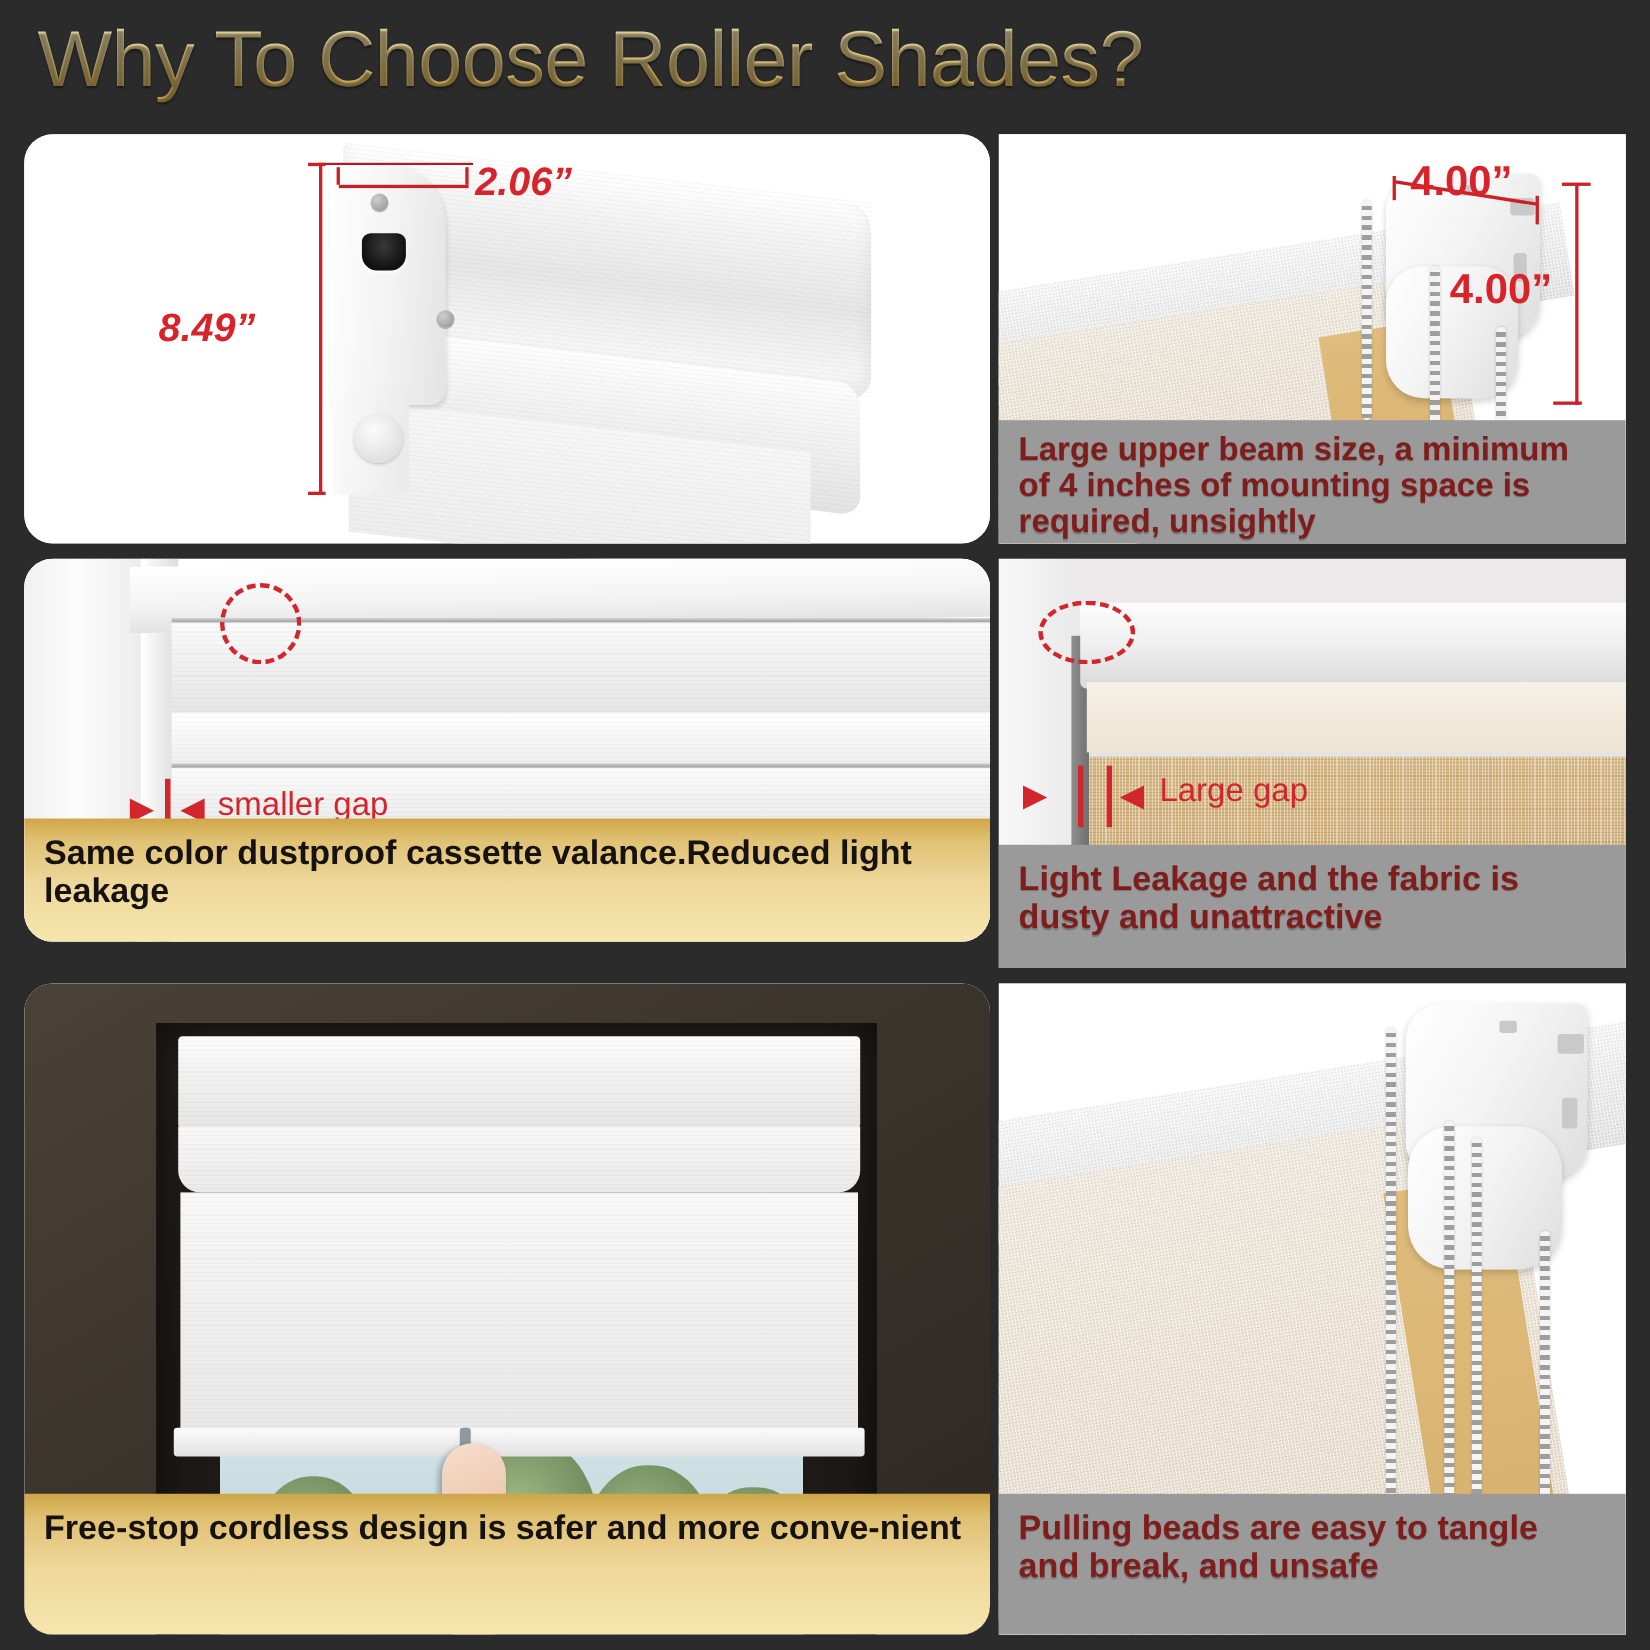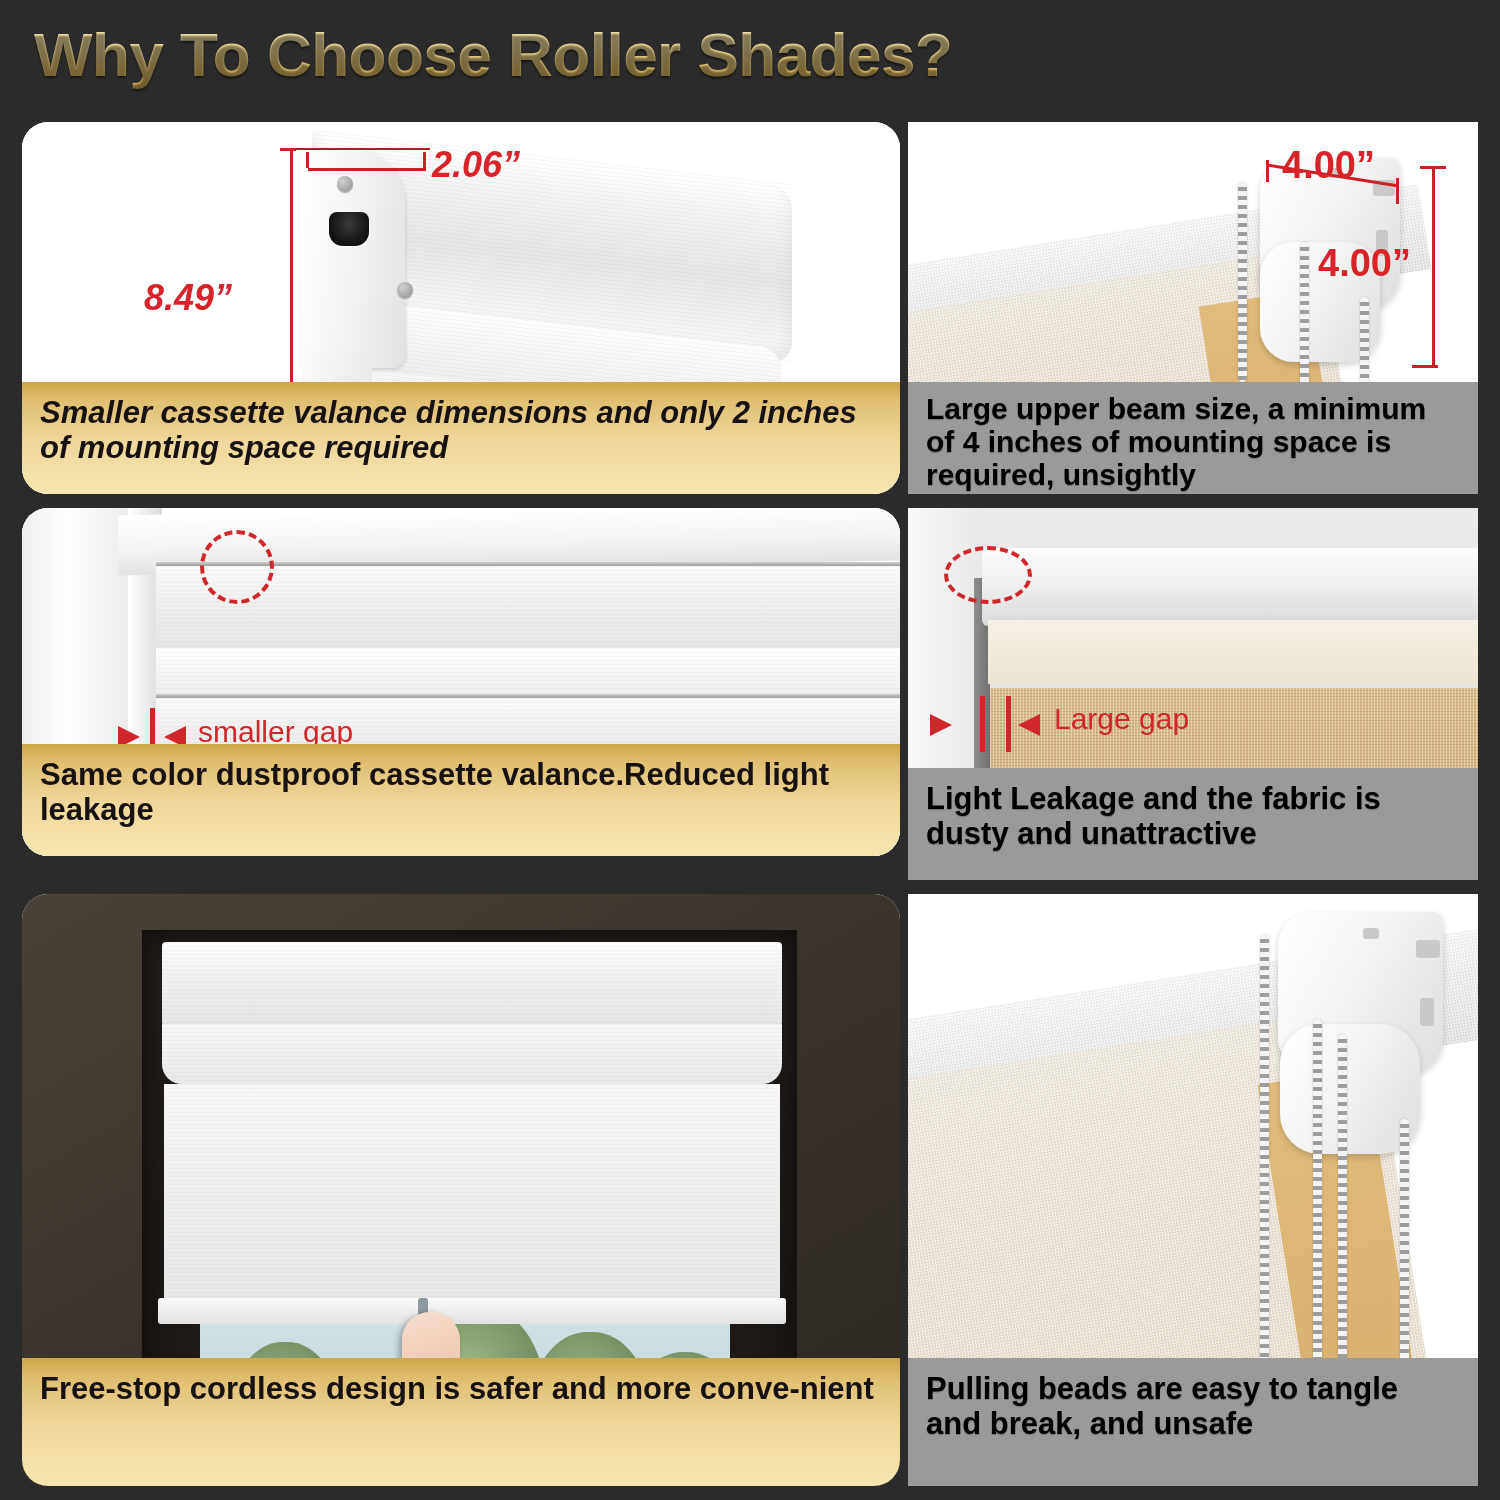"Why To Choose Roller Shades?" .title-text { font-size: 62px -> 72px; font-weight: bold -> normal }
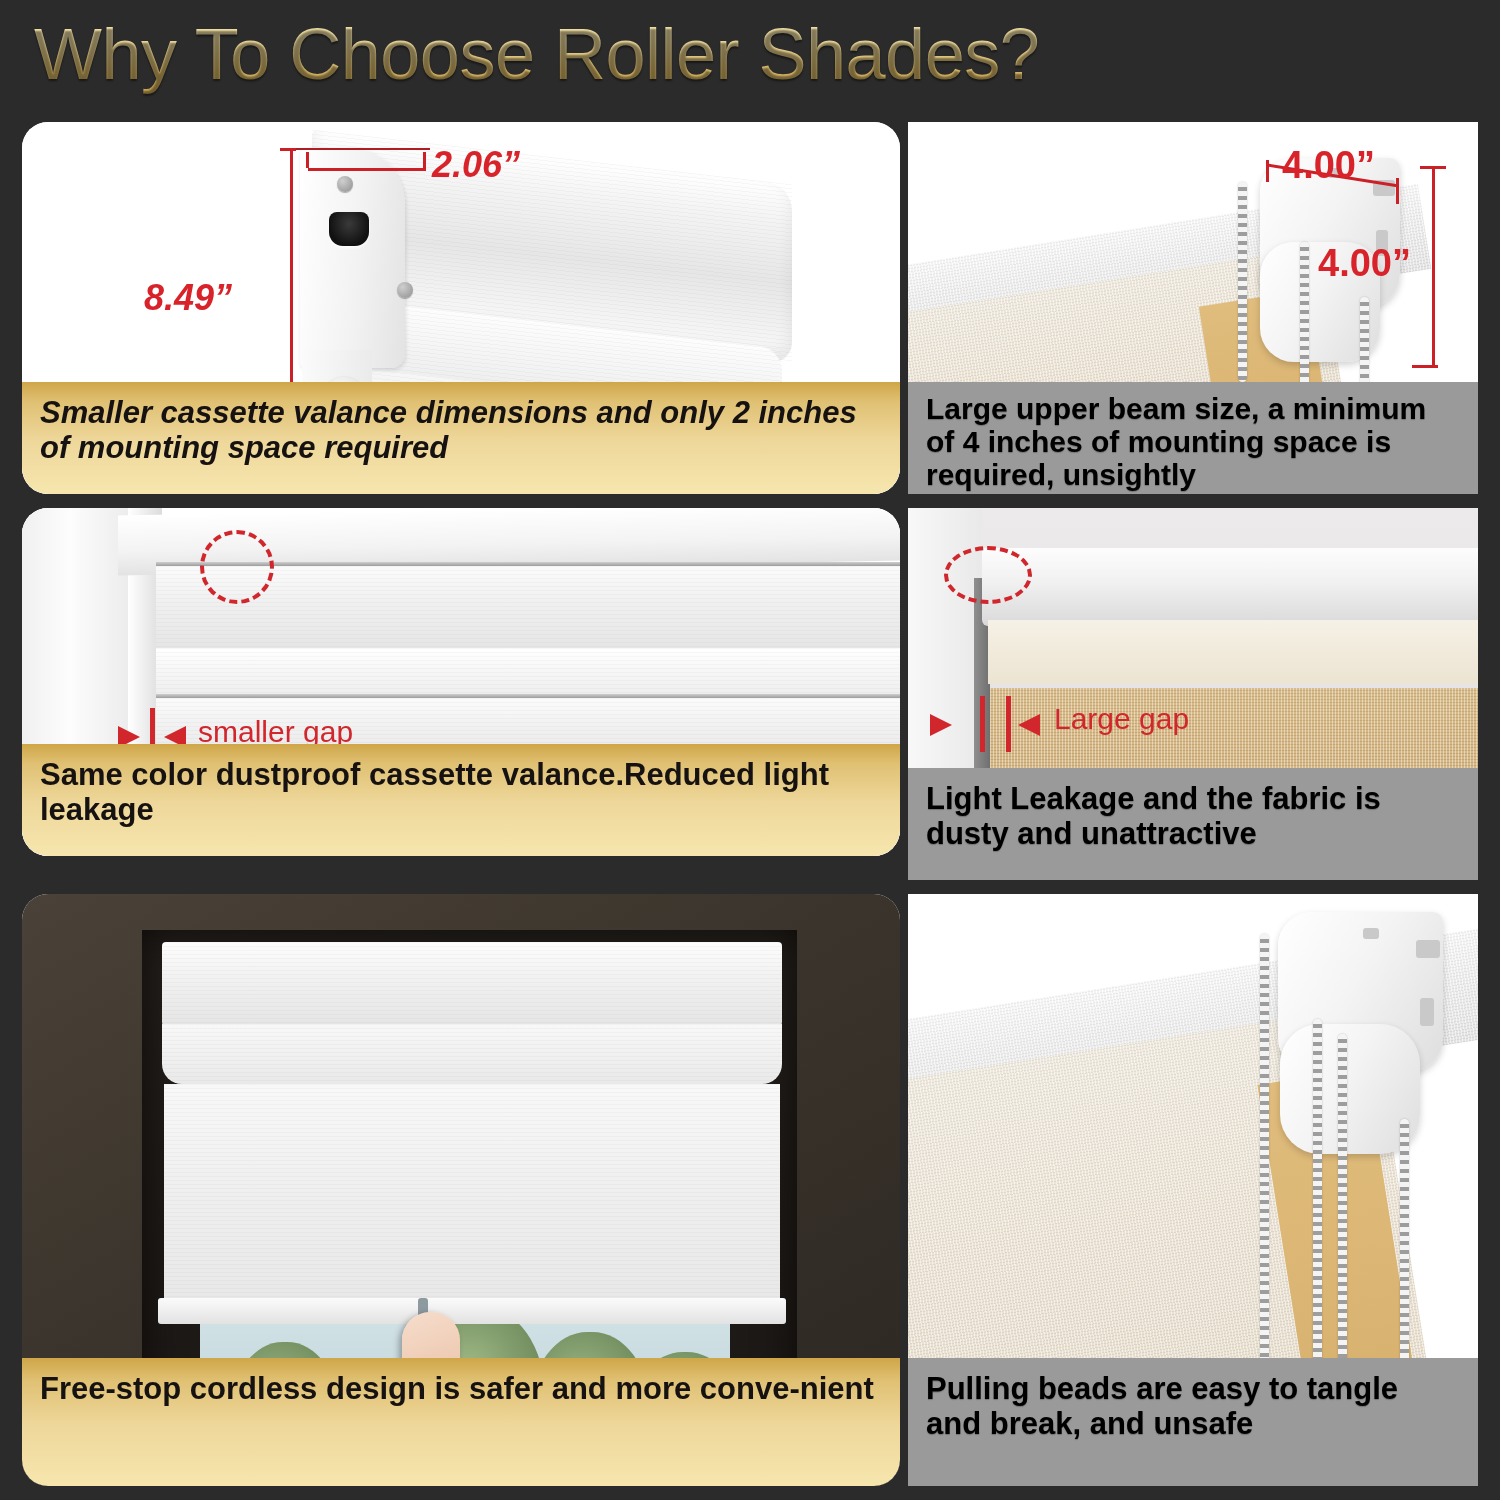"Smaller cassette valance dimensions and" div.caption { html: <div>Smaller cassette valance dimensions and only 2 inches of mounting space required</div> -> none }
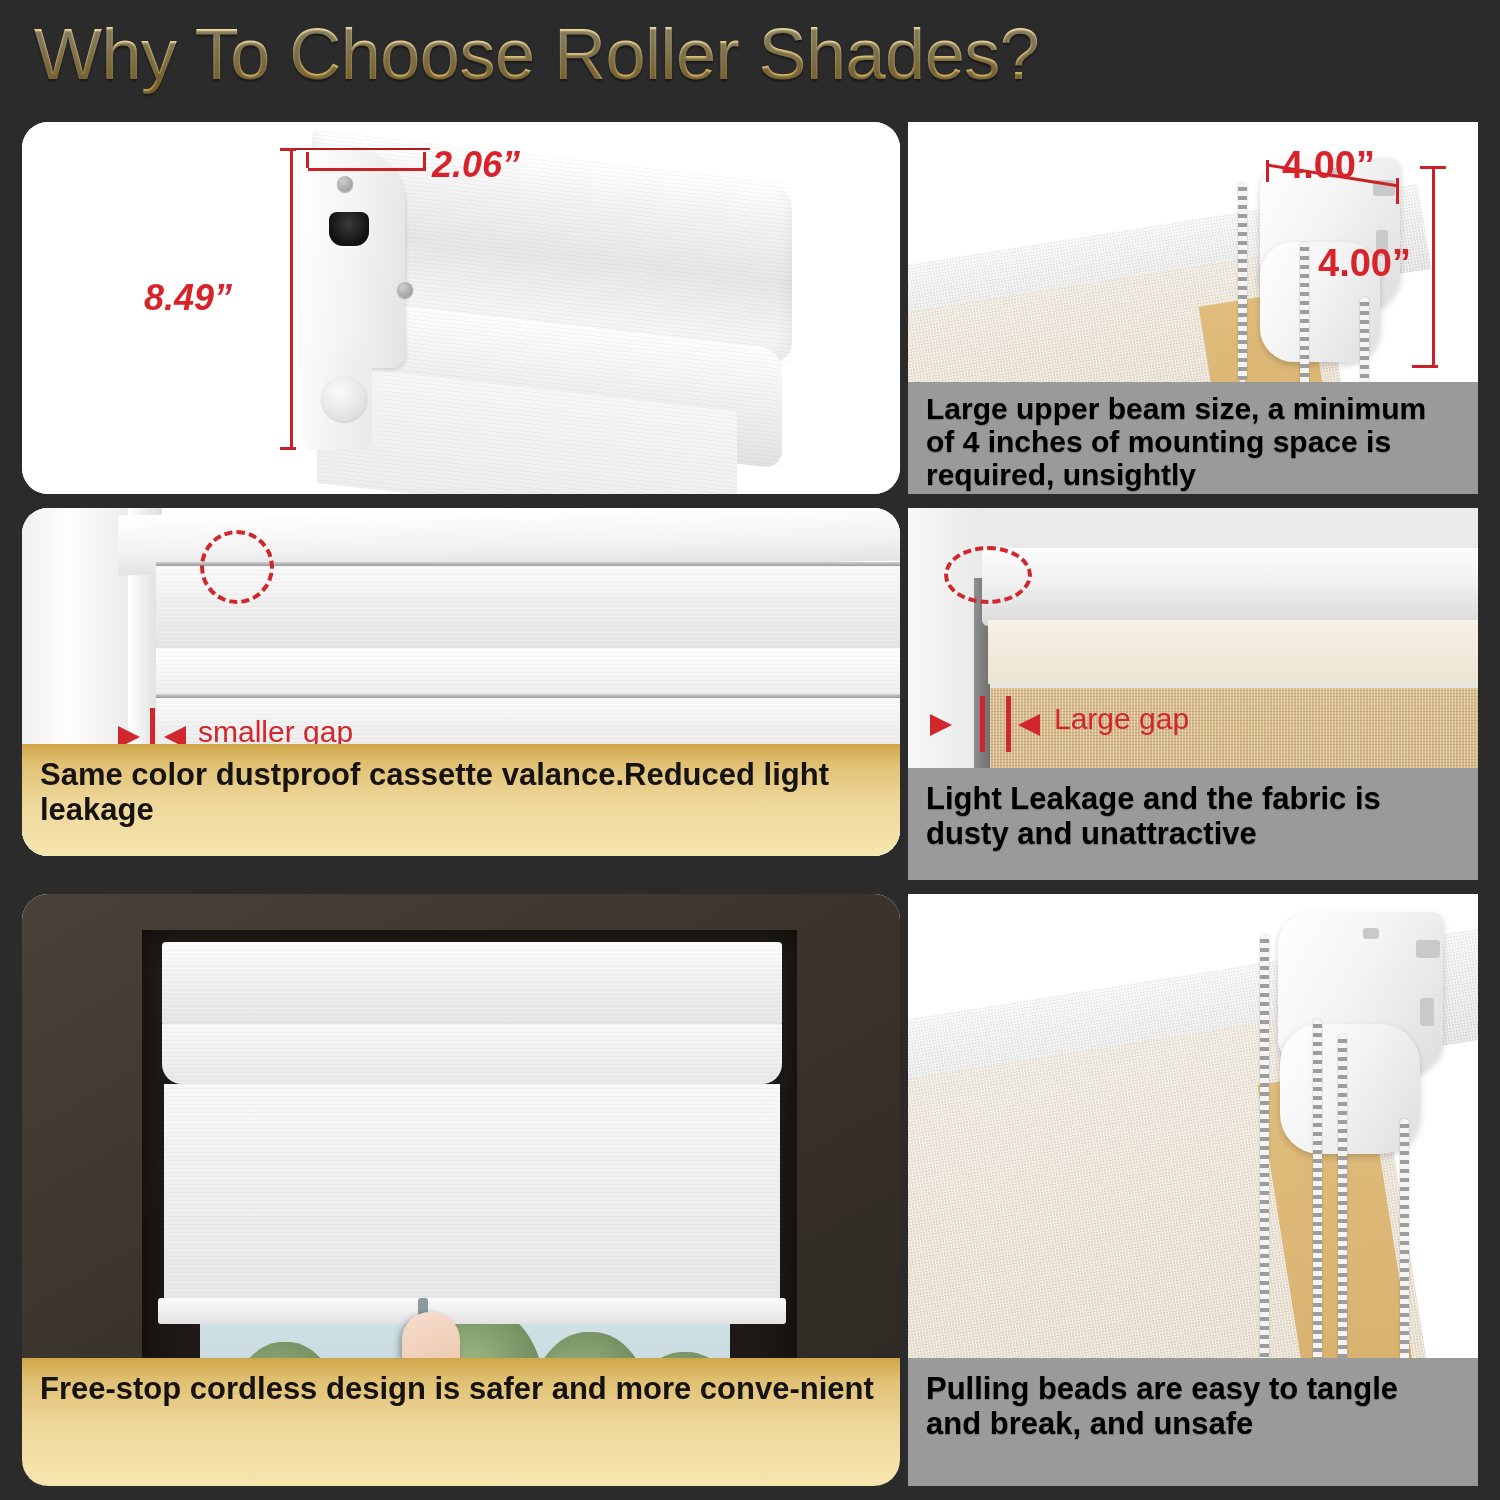"Large upper beam size, a" .caption.bad { color: #000000 -> #7f1d1d }
